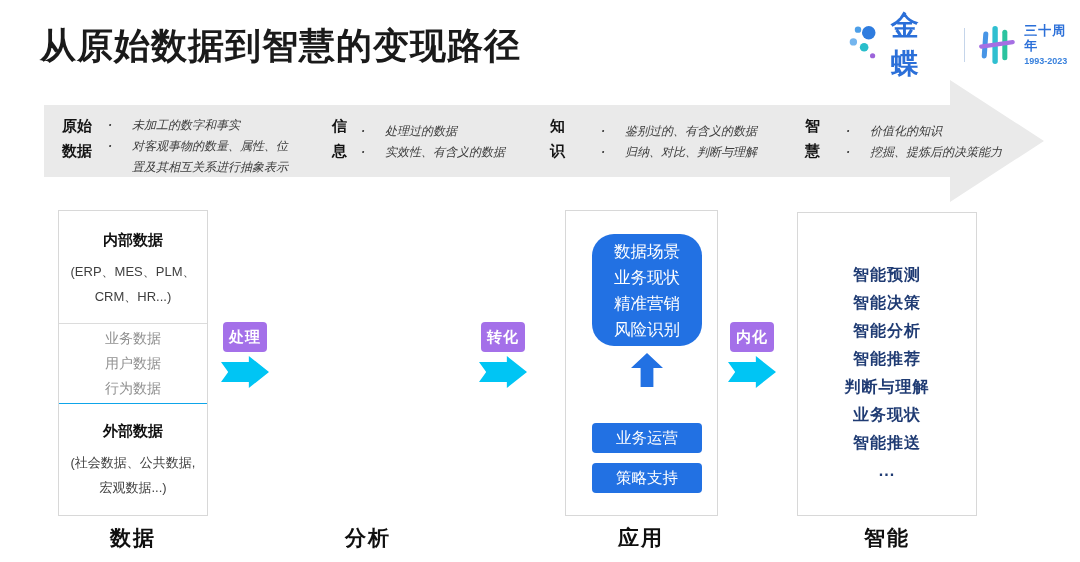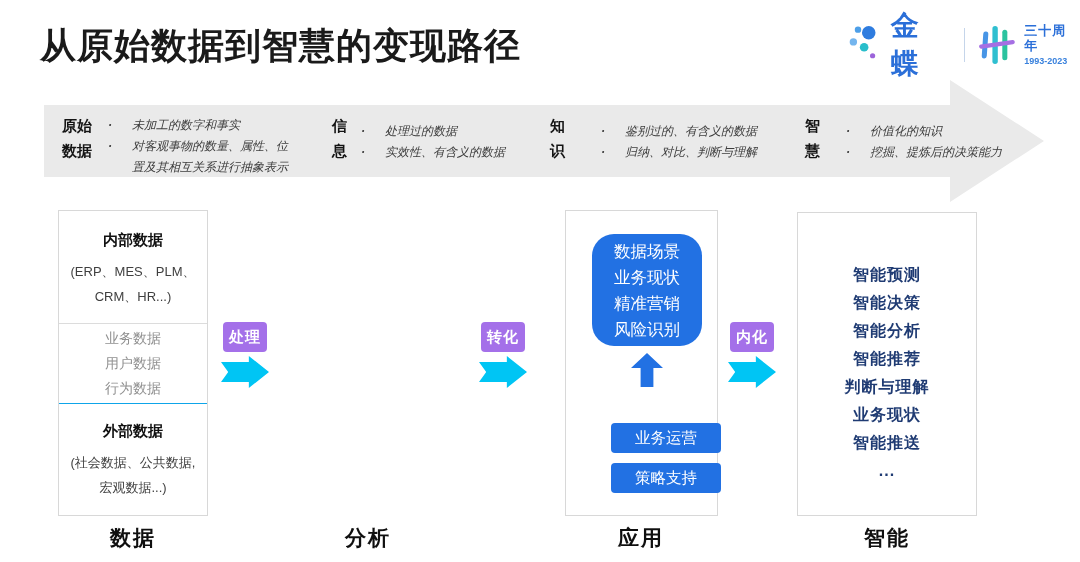"业务运营" .box3 .pill-a, .box3 .pill-b { margin-left: 19px -> none }
